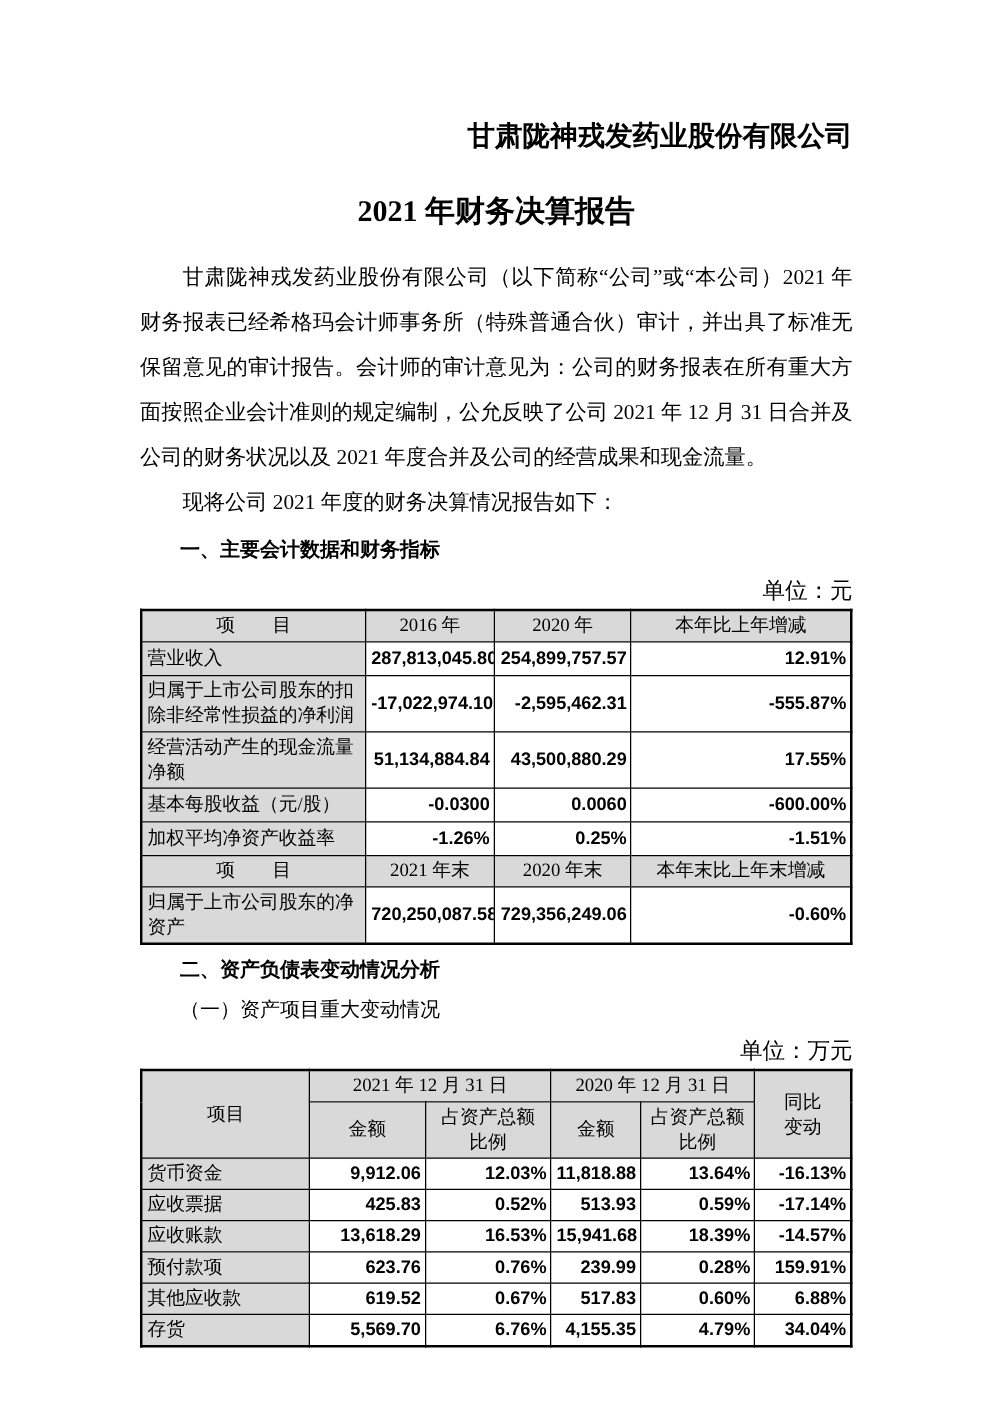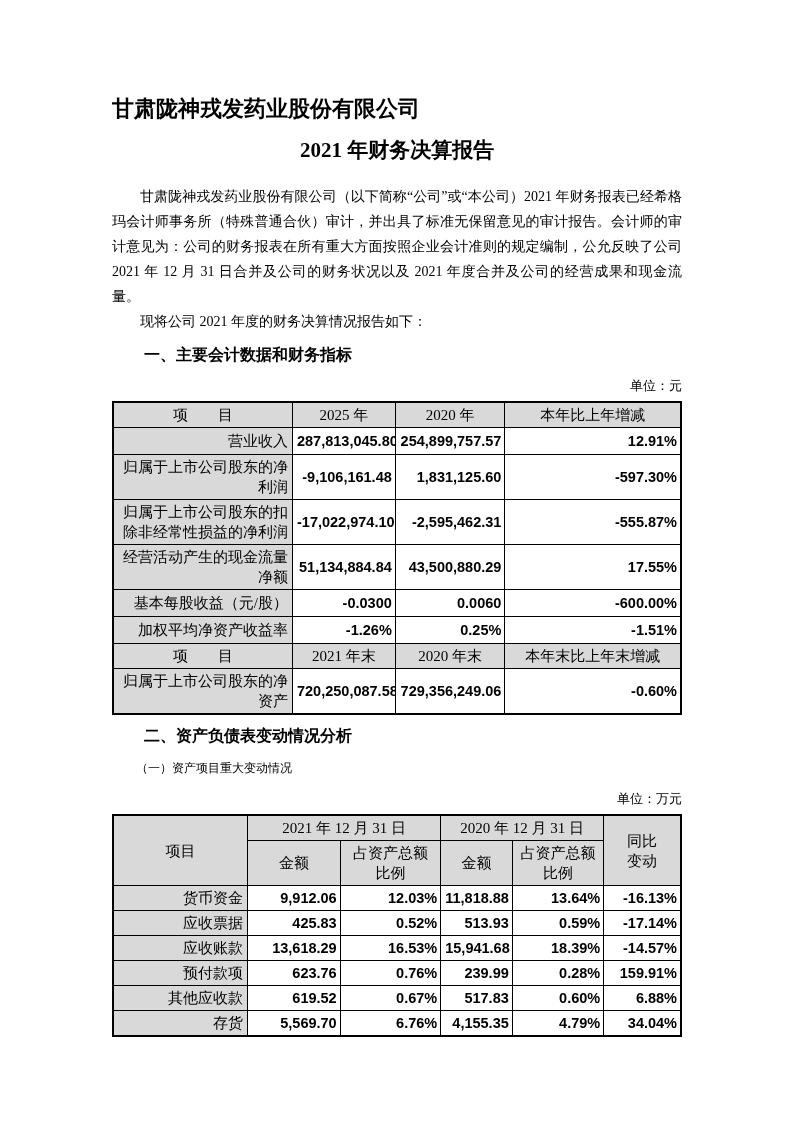"甘肃陇神戎发药业股份有限公司" .title { margin: 0 0 12px 0 -> 0 0 32px 0; text-align: left -> right }
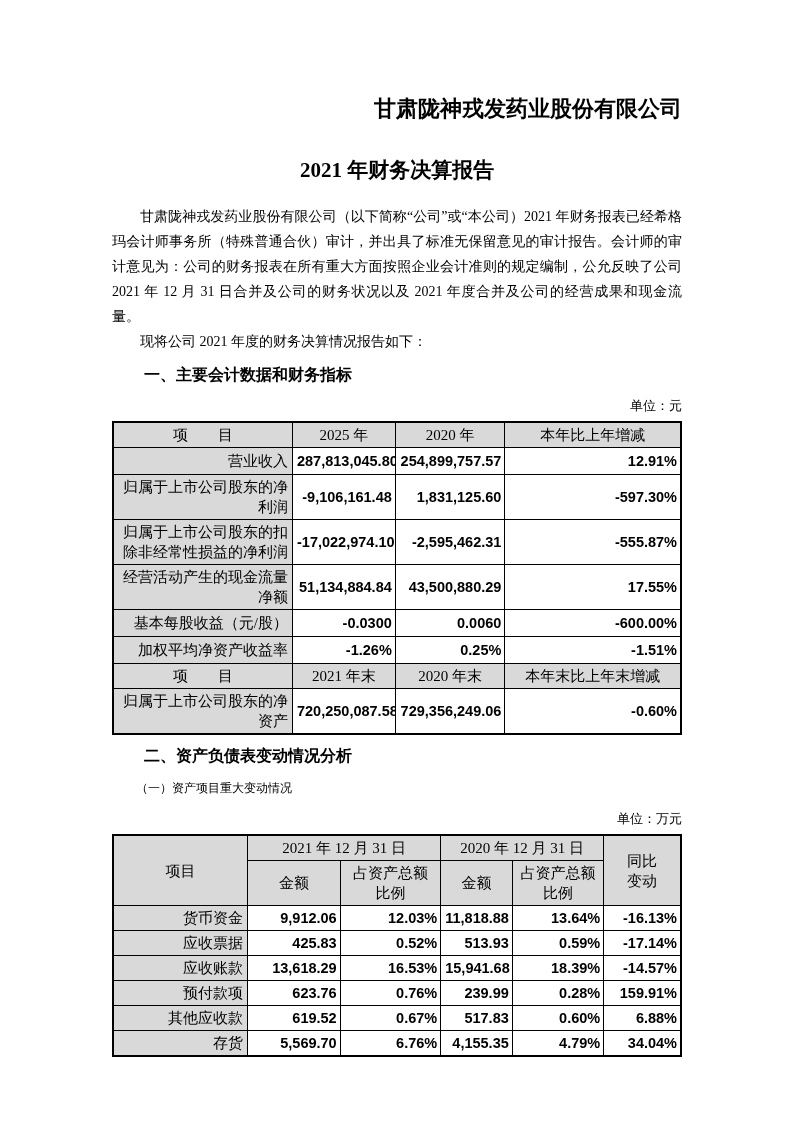"2021 年财务决算报告" .subtitle { font-size: 21px -> 24px }
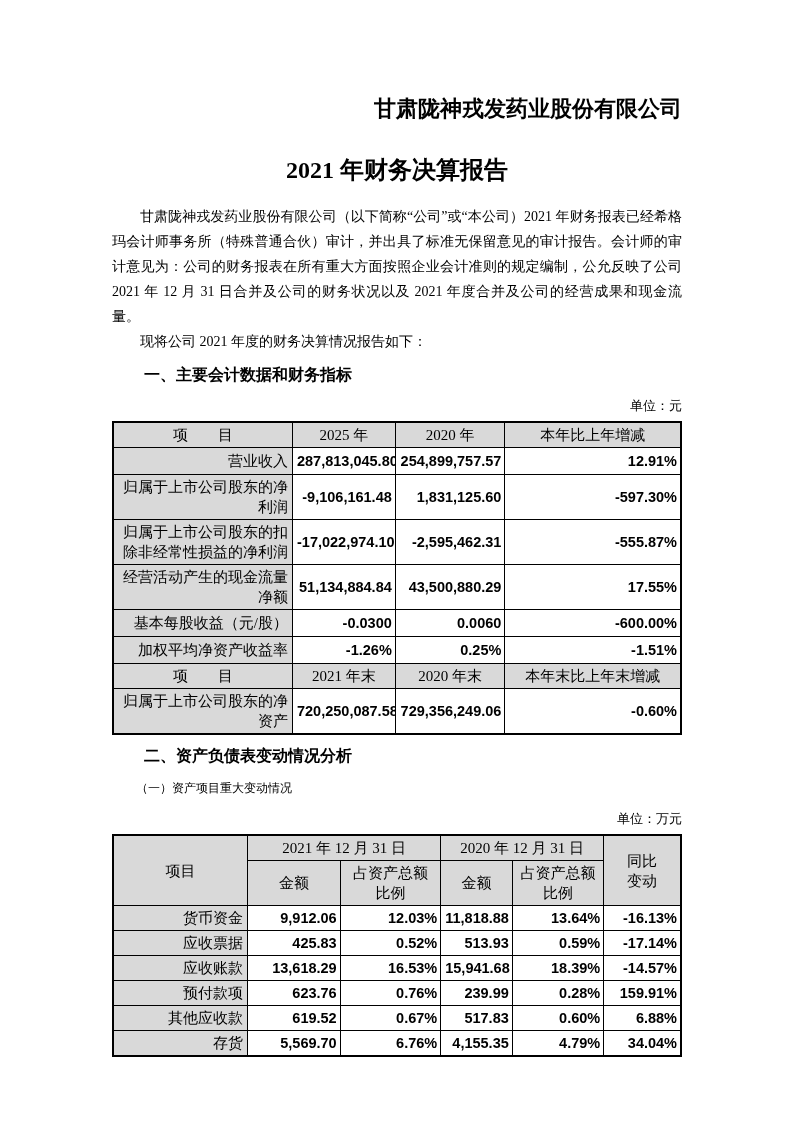"甘肃陇神戎发药业股份有限公司（以下简称“公司”或“本公司）2021" p.body { font-size: 14px -> 17px; line-height: 25px -> 36px }
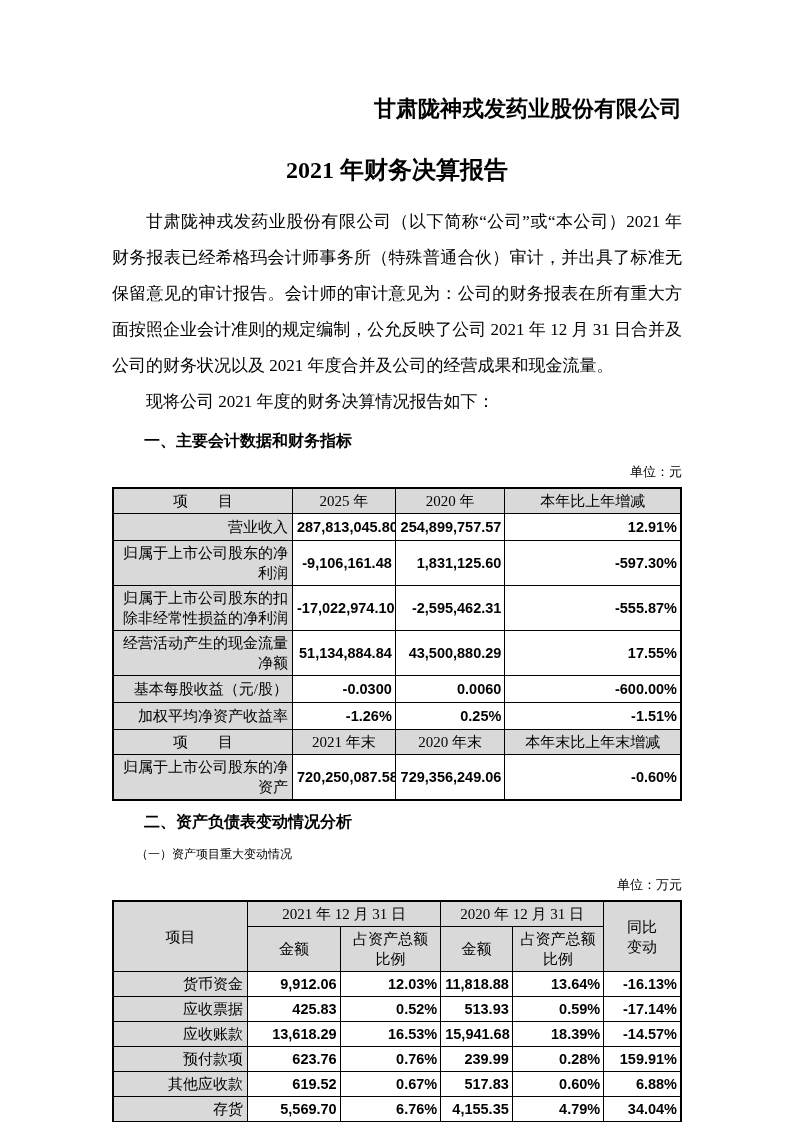"单位：元" .unit { font-size: 13px -> 18px }
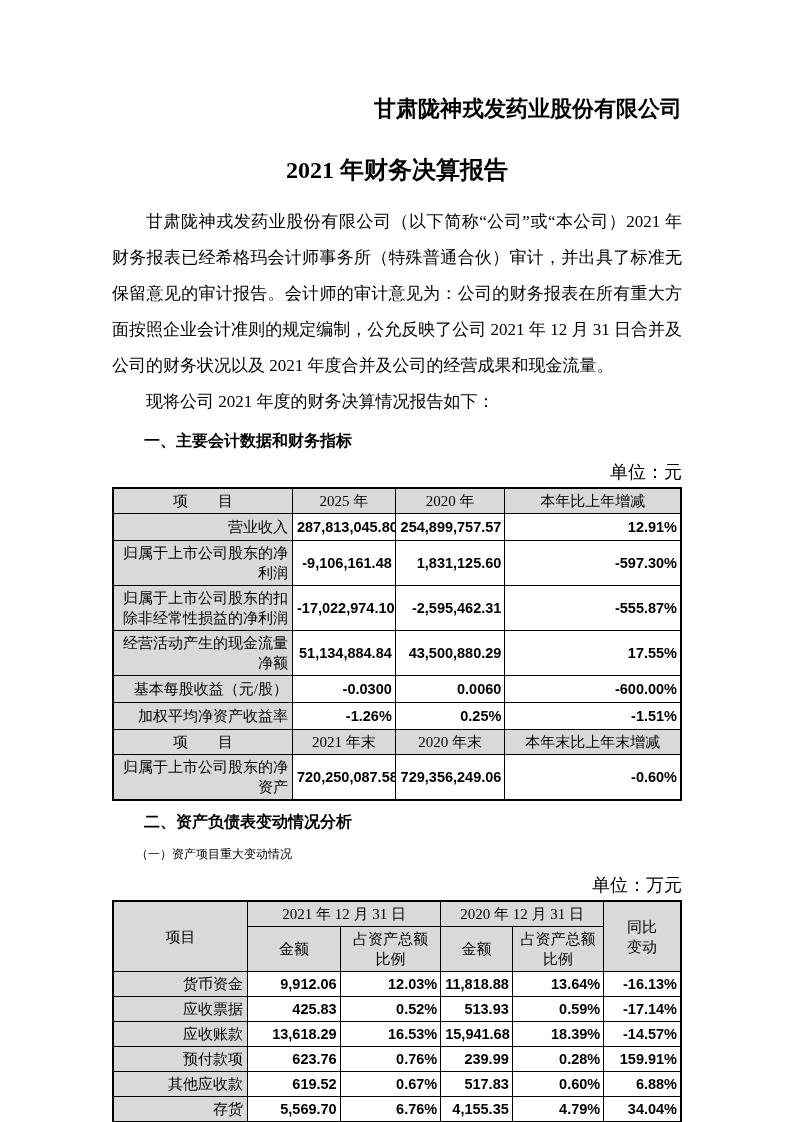"2025 年" th { text: 2025 -> 2016 }
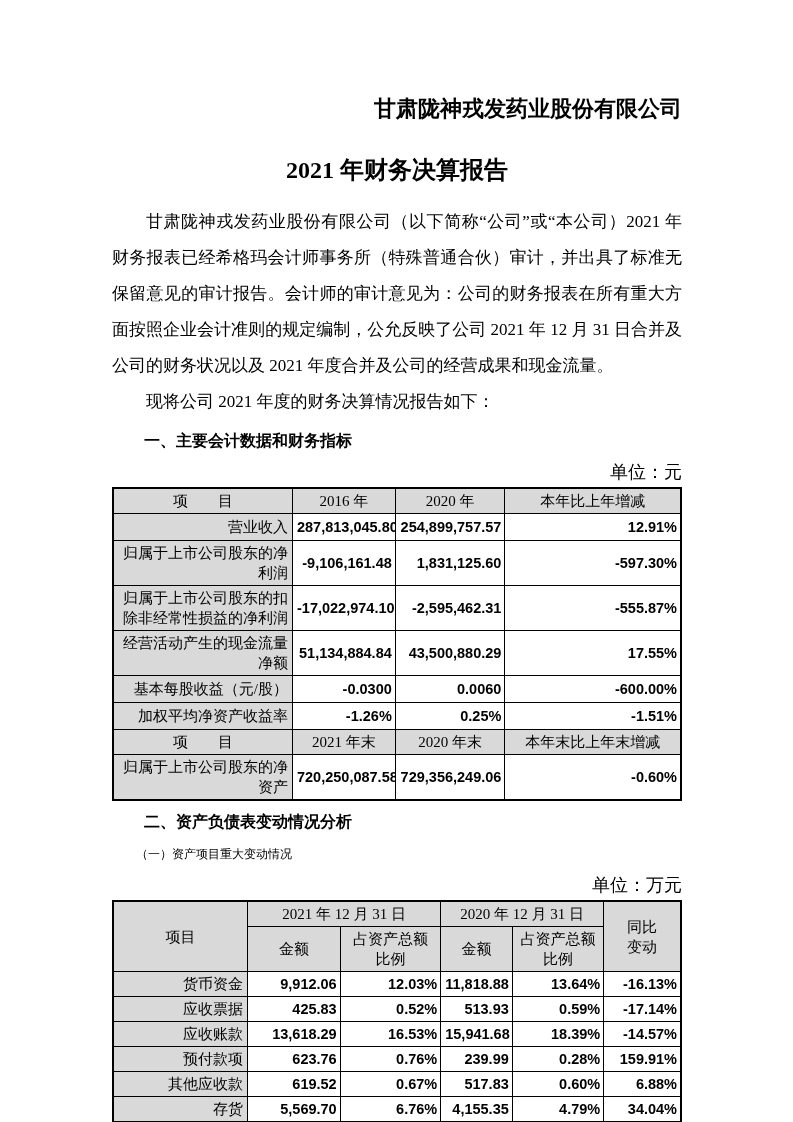"营业收入" td.lbl { text-align: right -> left }
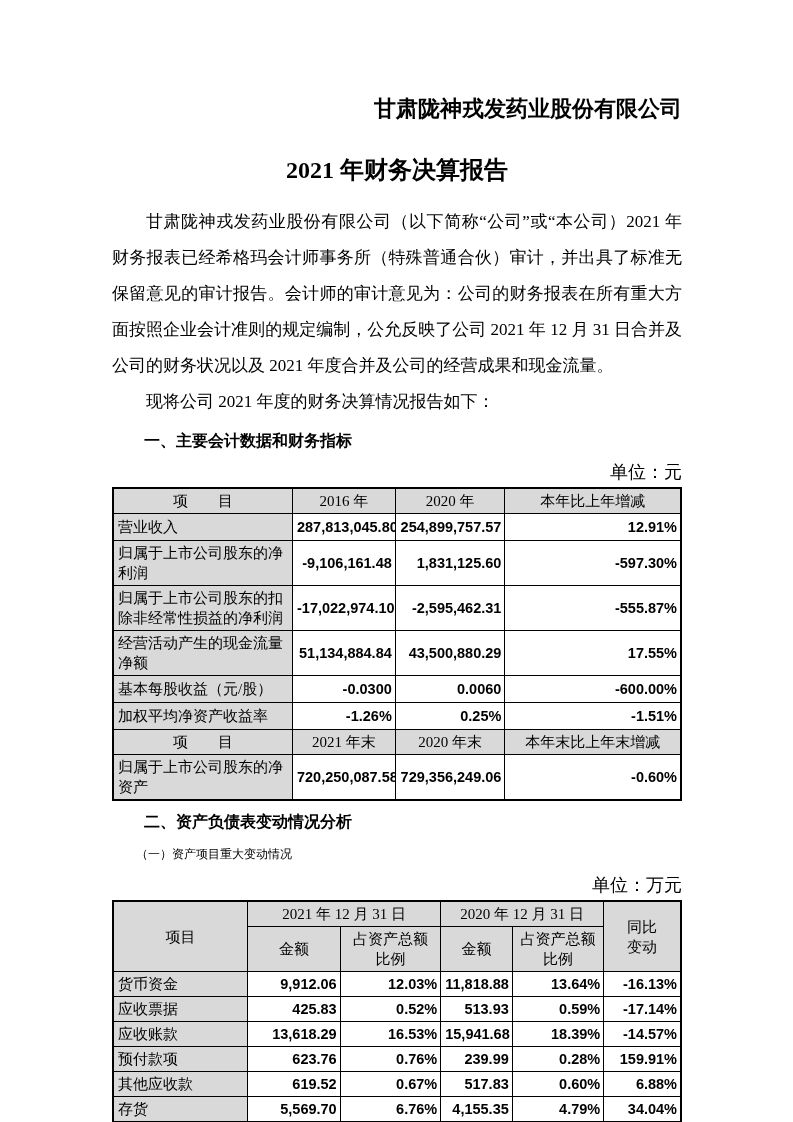"归属于上市公司股东的净利润" tr { html: <tr> <td>归属于上市公司股东的净利润</td> <td>-9,106,161.48</td> <td>1,831,125.60</td> <td>-597.30%</td> </tr> -> none }
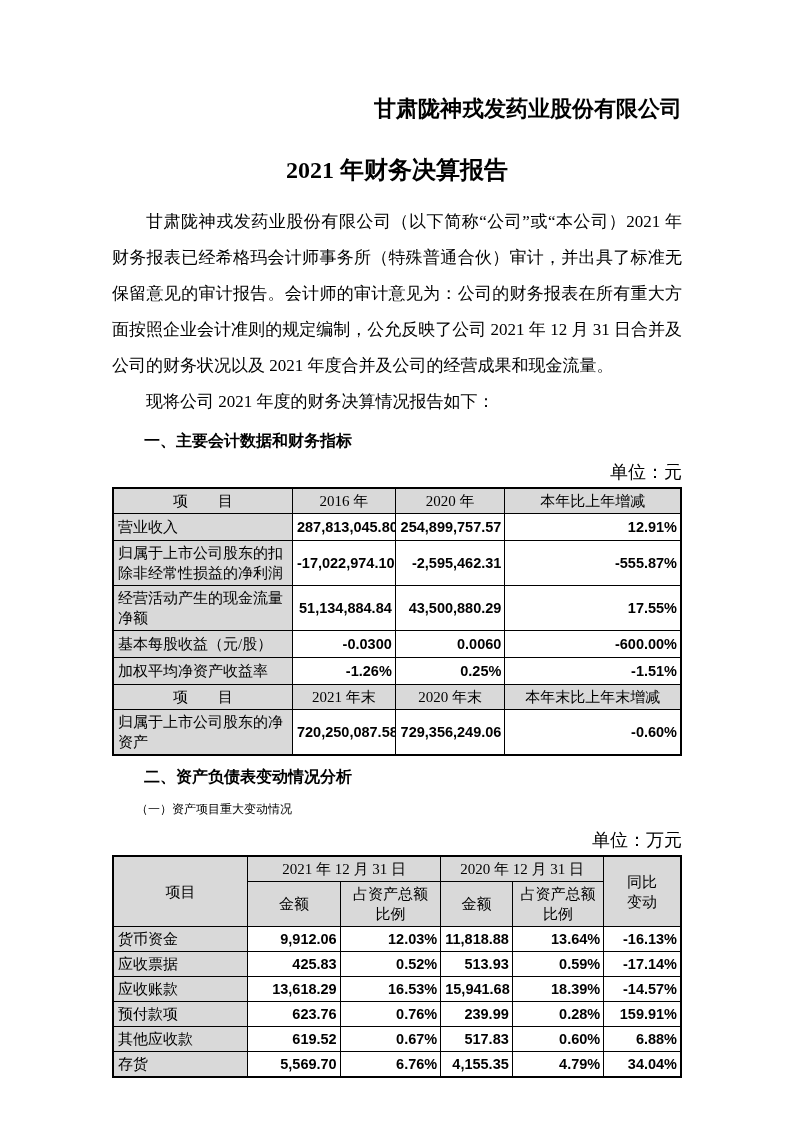"（一）资产项目重大变动情况" .subheading { font-size: 12px -> 16px }
